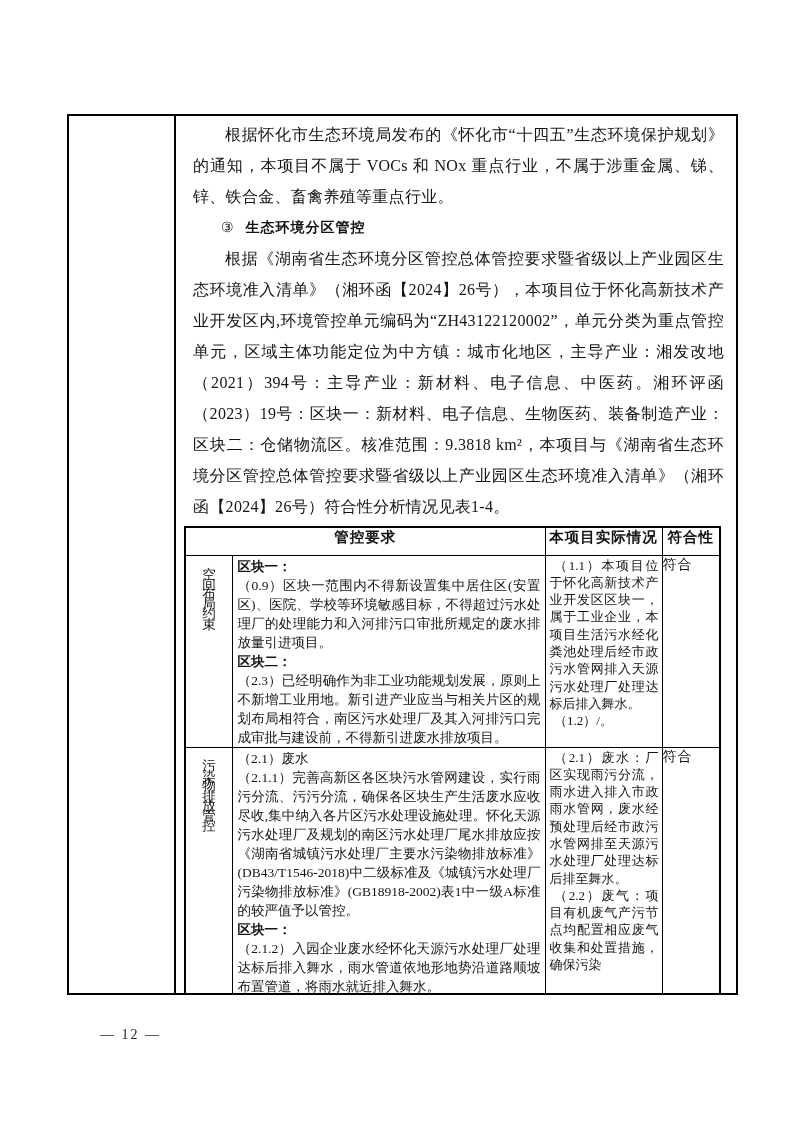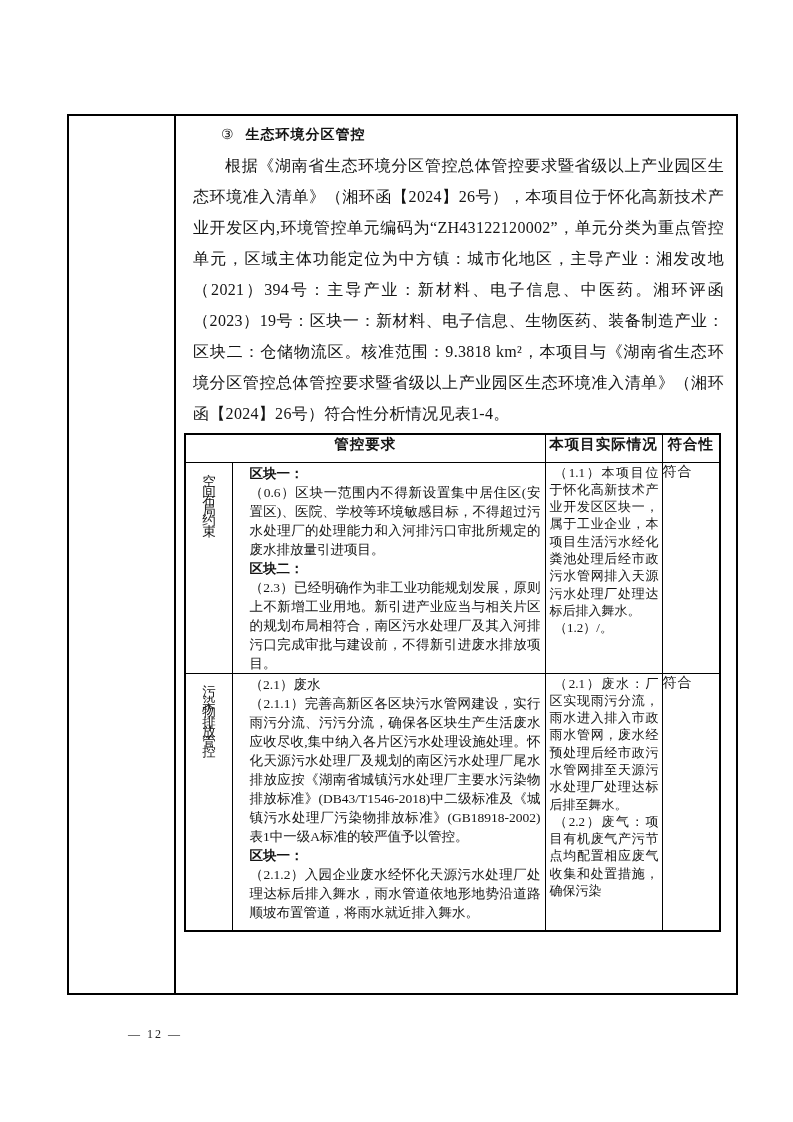"根据怀化市生态环境局发布的《怀化市“十四五”生态环境保护规划》的通知，本项目不属" p.para { html: none -> <p>根据怀化市生态环境局发布的《怀化市“十四五”生态环境保护规划》的通知，本项目不属于 VOCs 和 NOx 重点行业，不属于涉重金属、锑、锌、铁合金、畜禽养殖等重点行业。</p> }
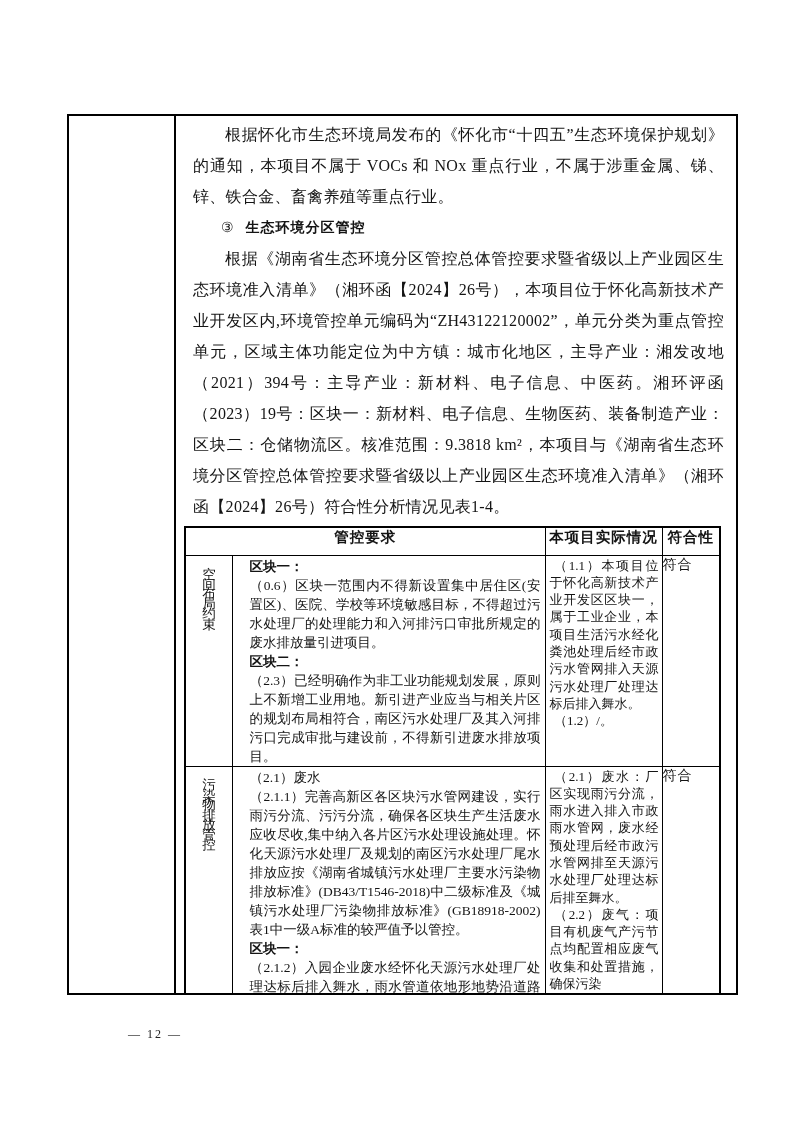"区块一：" td.req-cell { padding: 1px 4px 0 17px -> 1px 4px 0 5px }
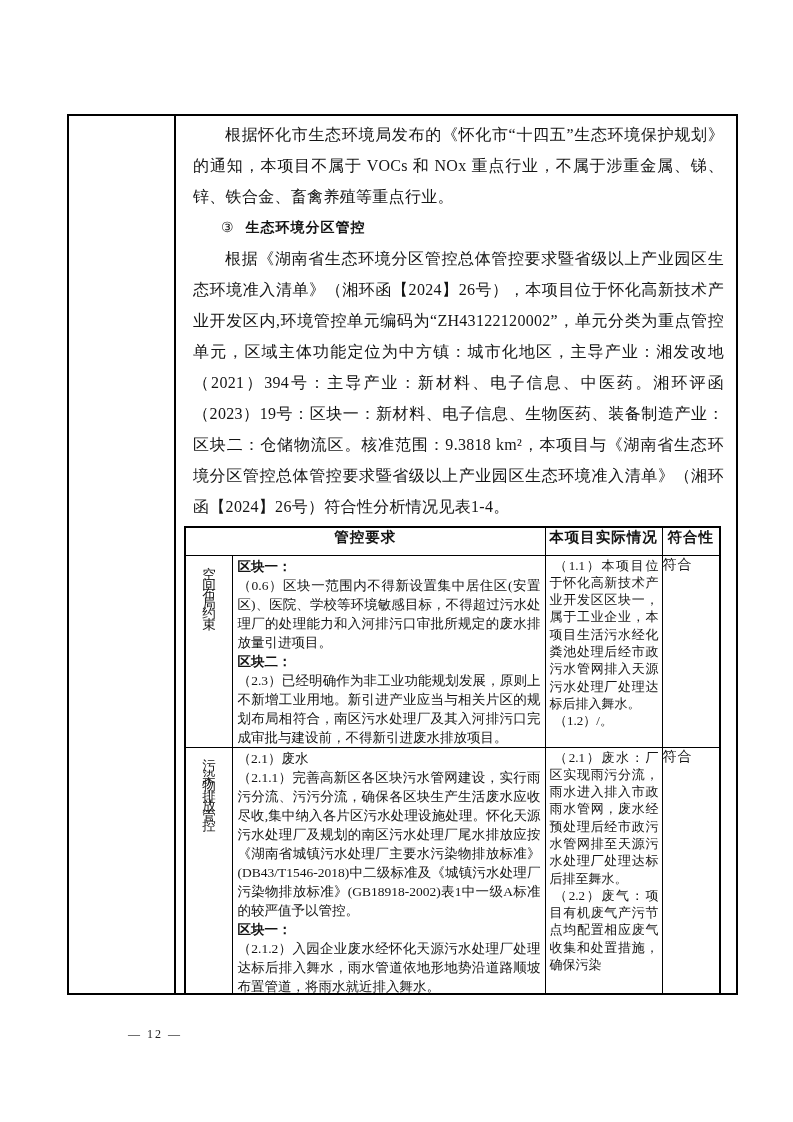"（0.6）区块一范围内不得新设置集中居住区(安置区)、医院、学校等环境敏感目标，" div { text: 0.6 -> 0.9 }
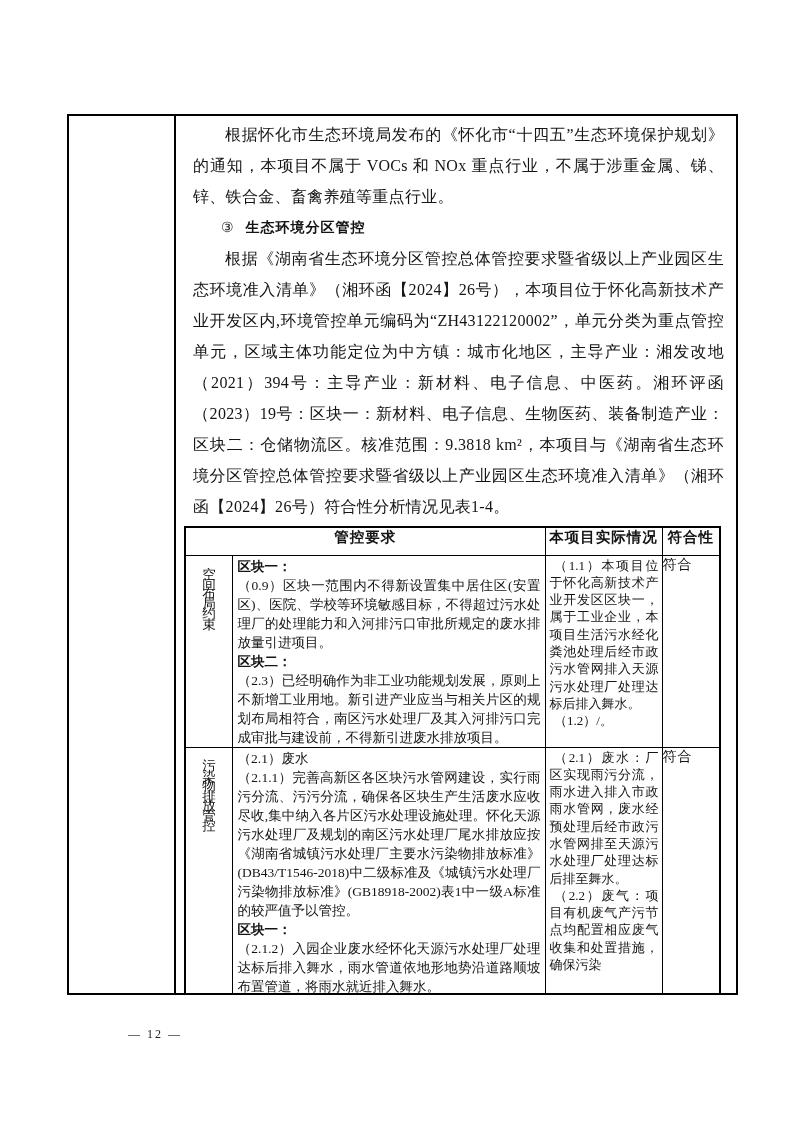"— 12 —" .page-number { font-size: 12px -> 14px; margin-left: 28px -> none }
